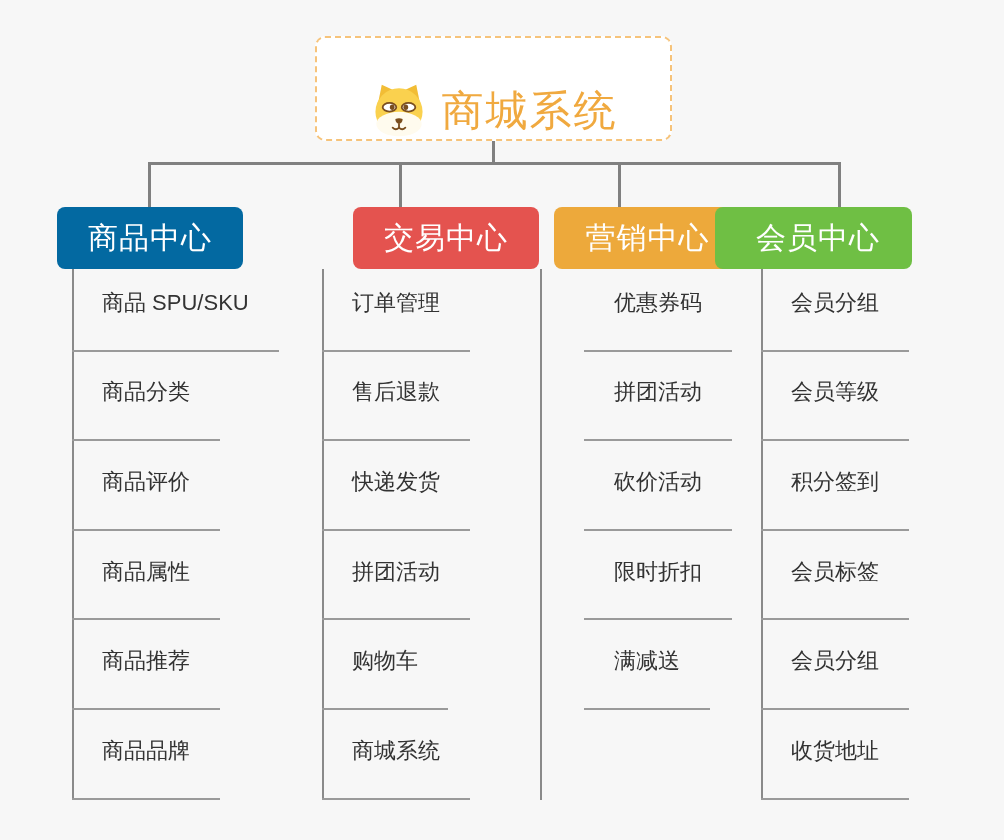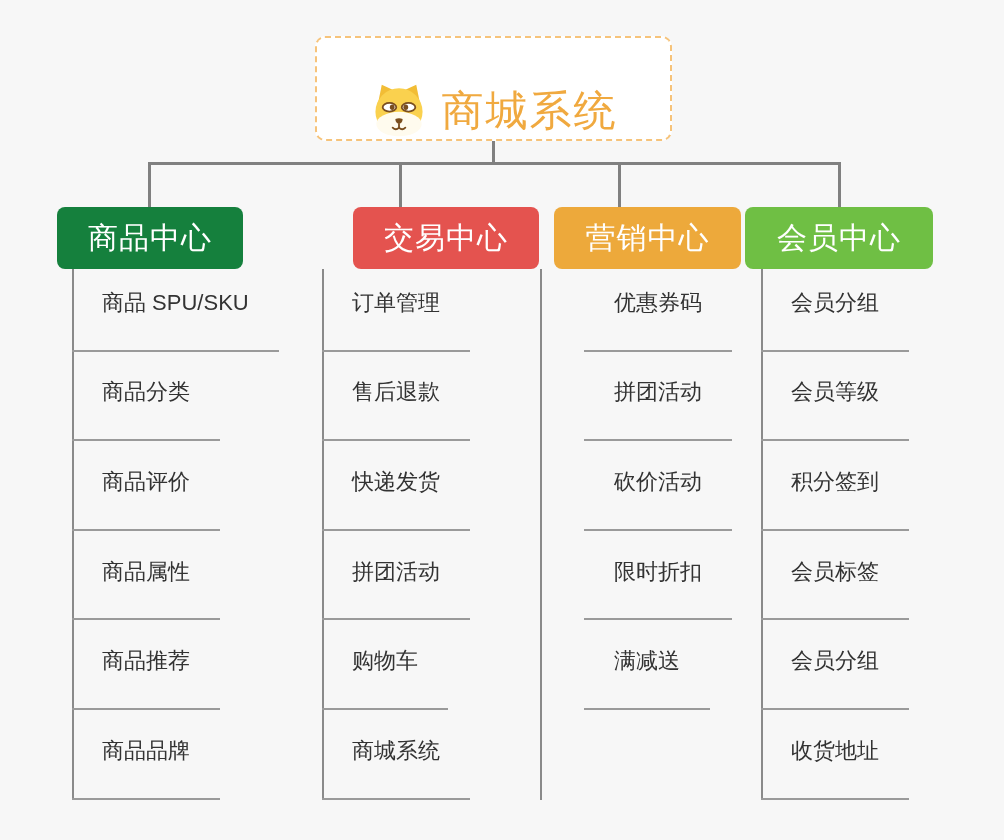"商品中心" div.branch-box { background: #15803d -> #0369a1 }
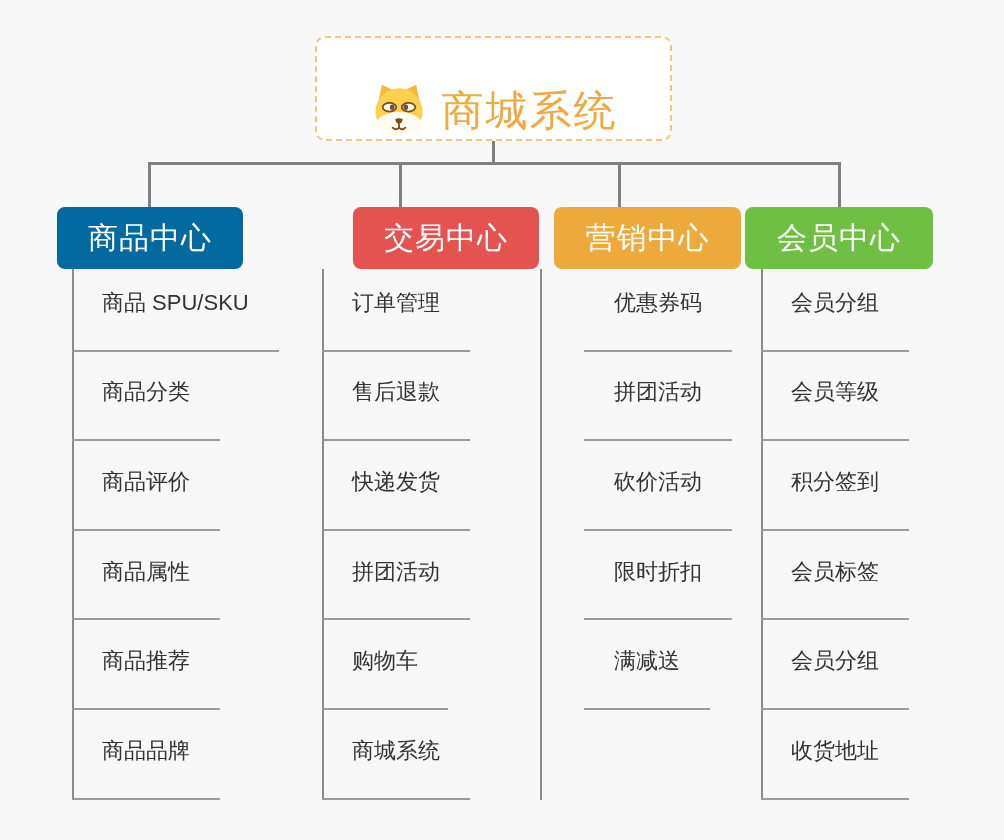"会员中心" .bb3 { left: 745px -> 715px; padding-left: none -> 9px }
